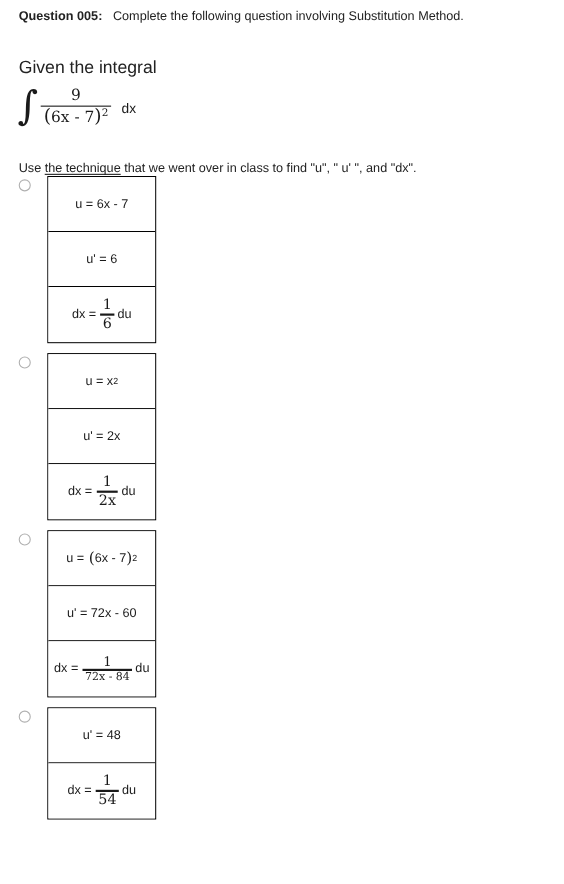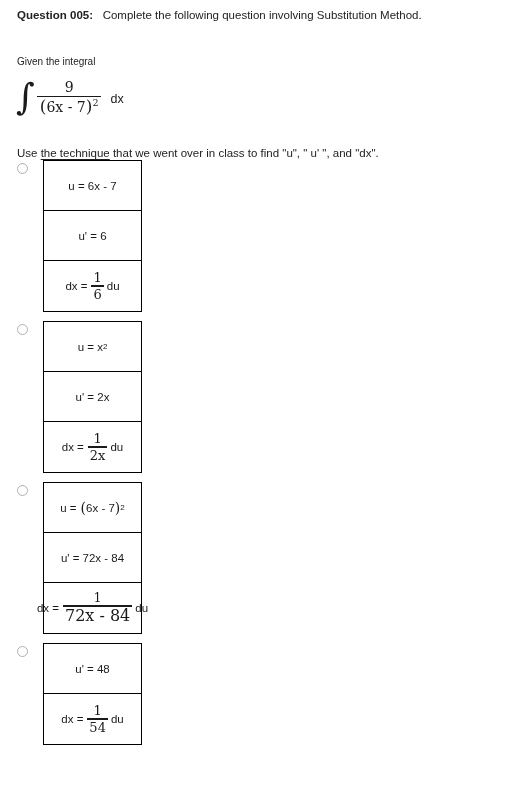"Given the integral" .given-line { font-size: 10px -> 16px }
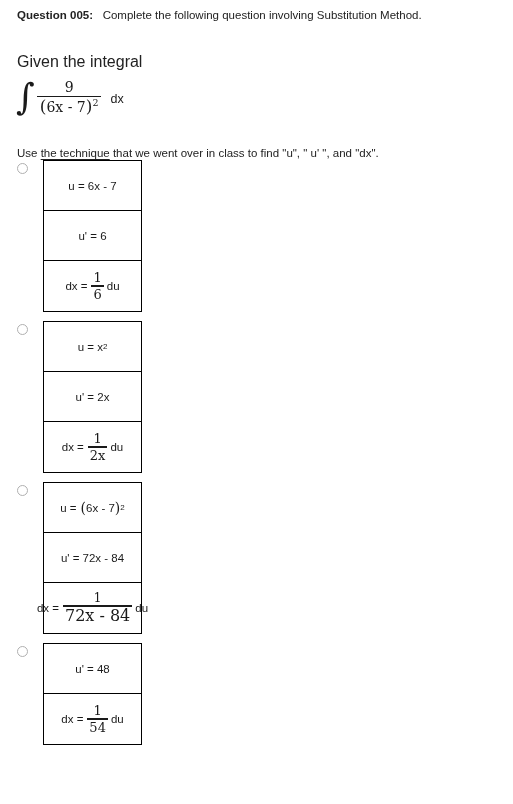"u' = 72x - 84" span.m { text: 84 -> 60 }
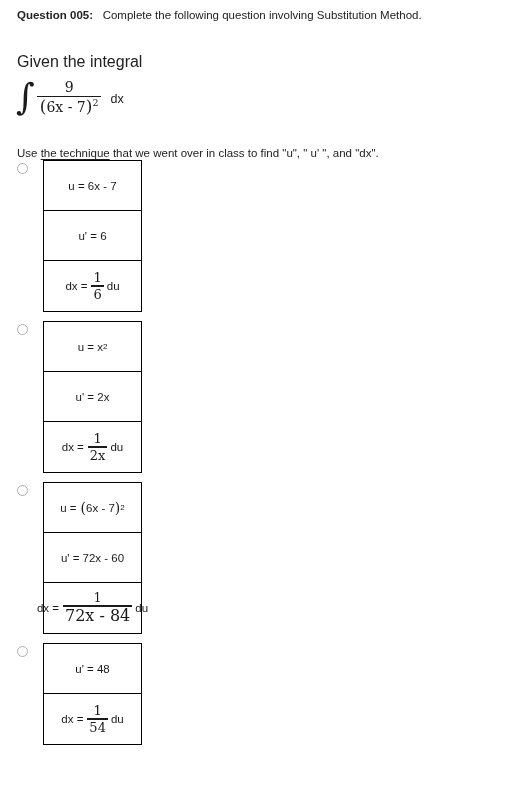"72x - 84" .mini-frac.wide .d { font-size: 16px -> 10px }
